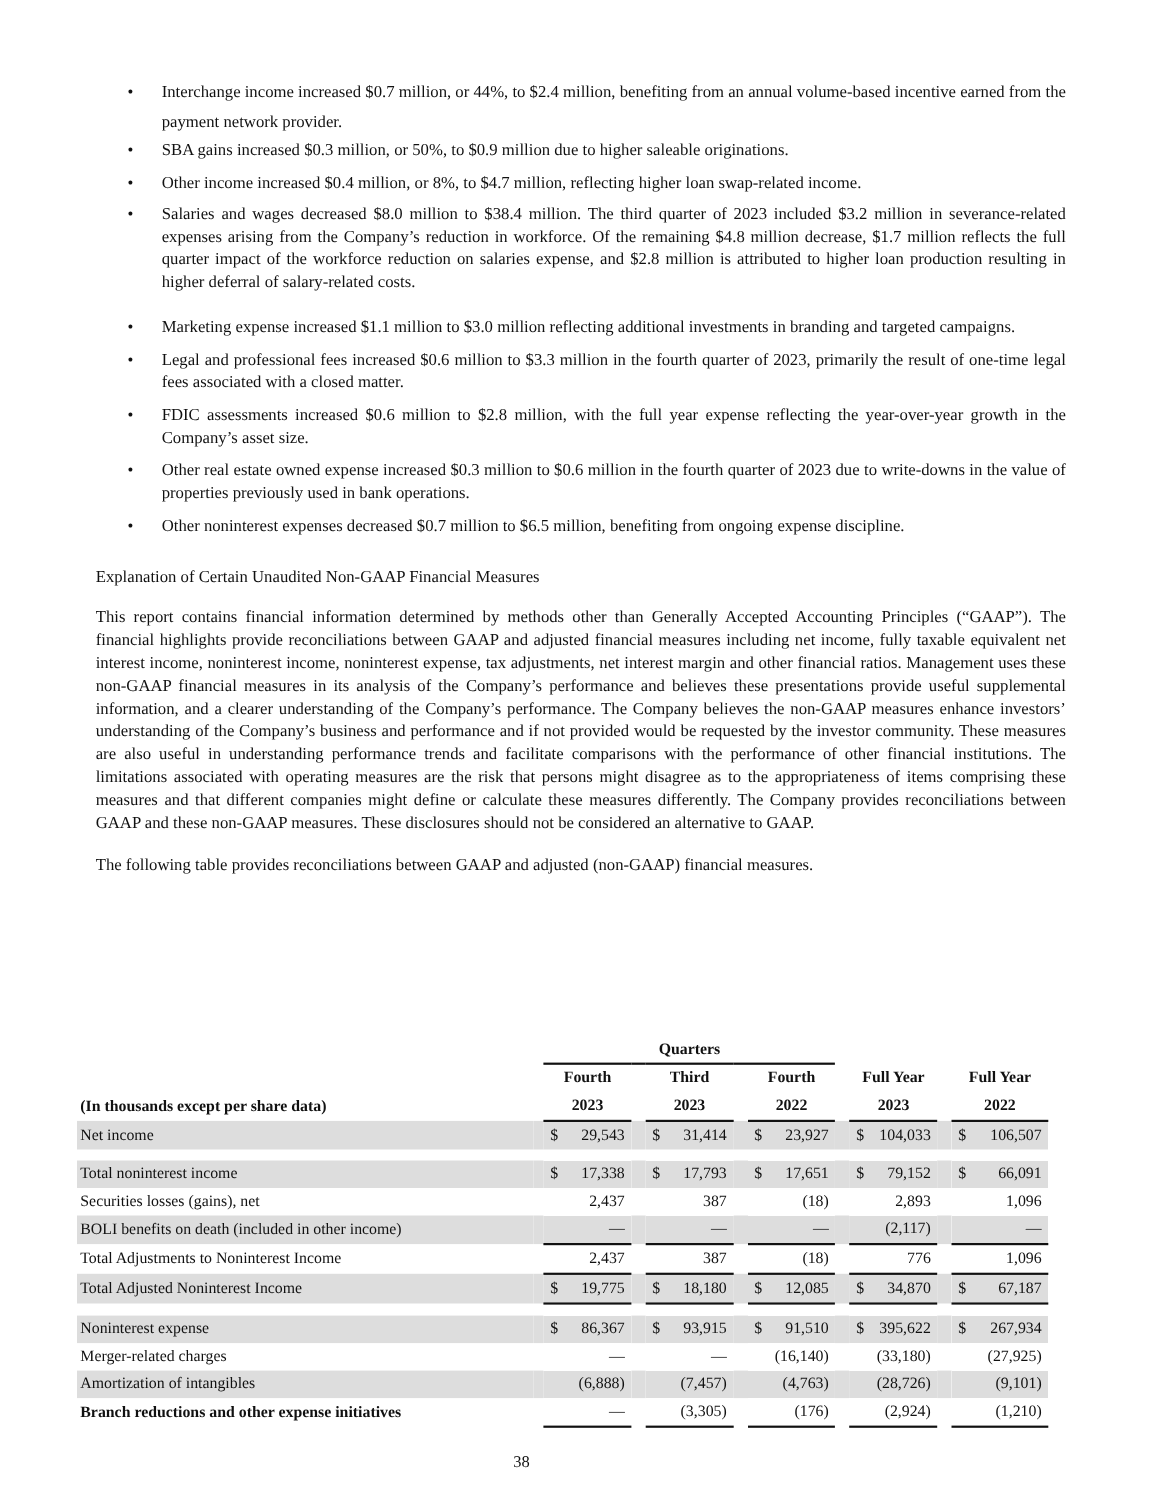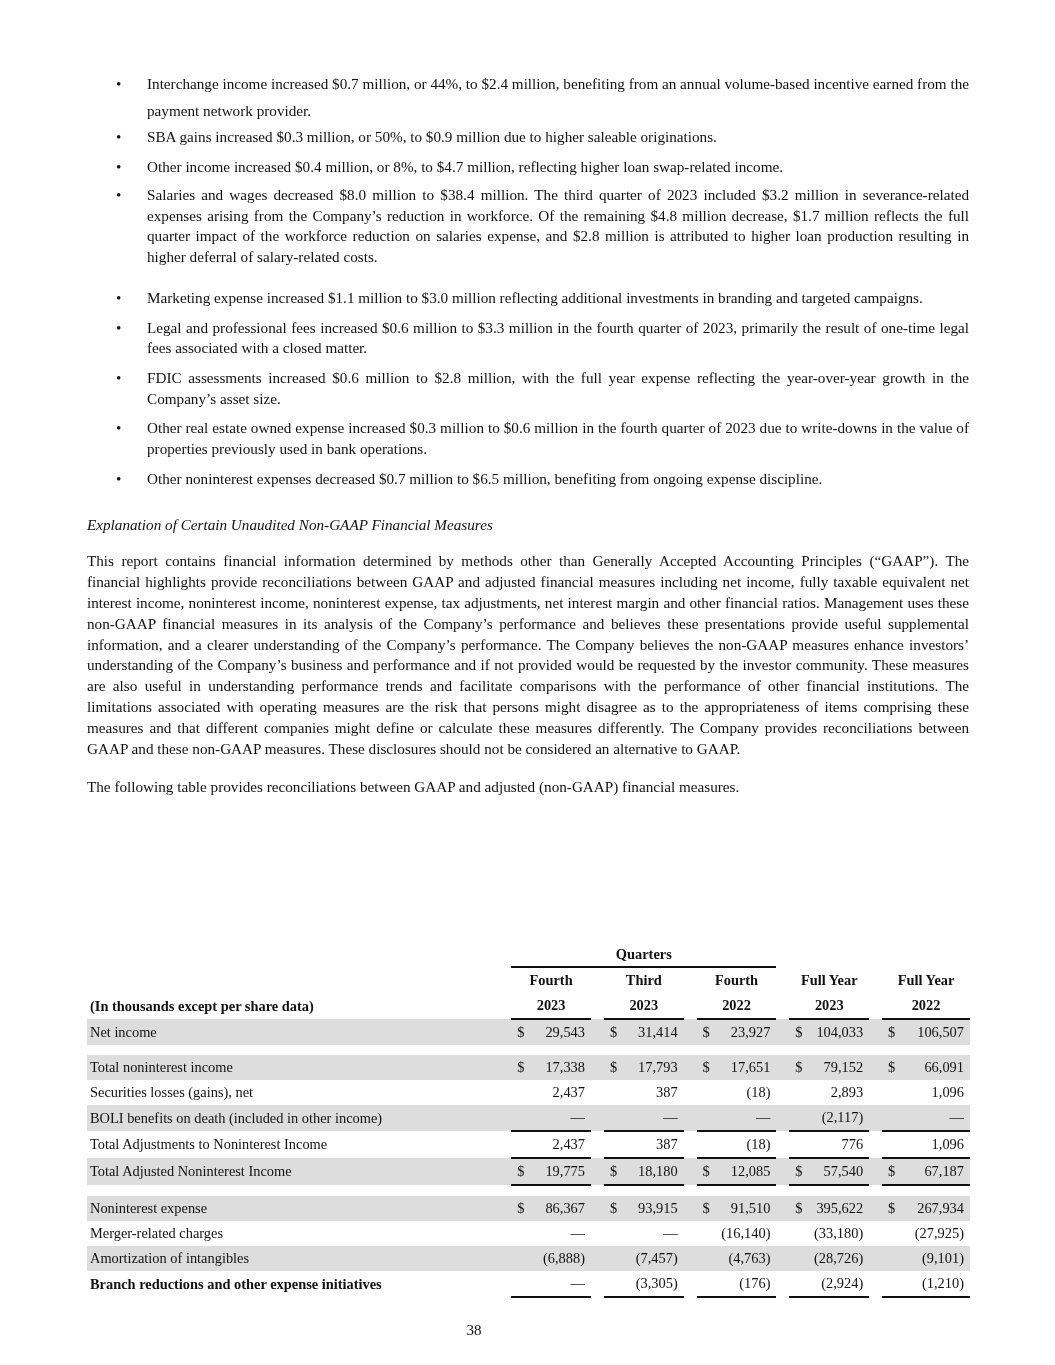"Explanation of Certain Unaudited" .heading { font-style: italic -> none }
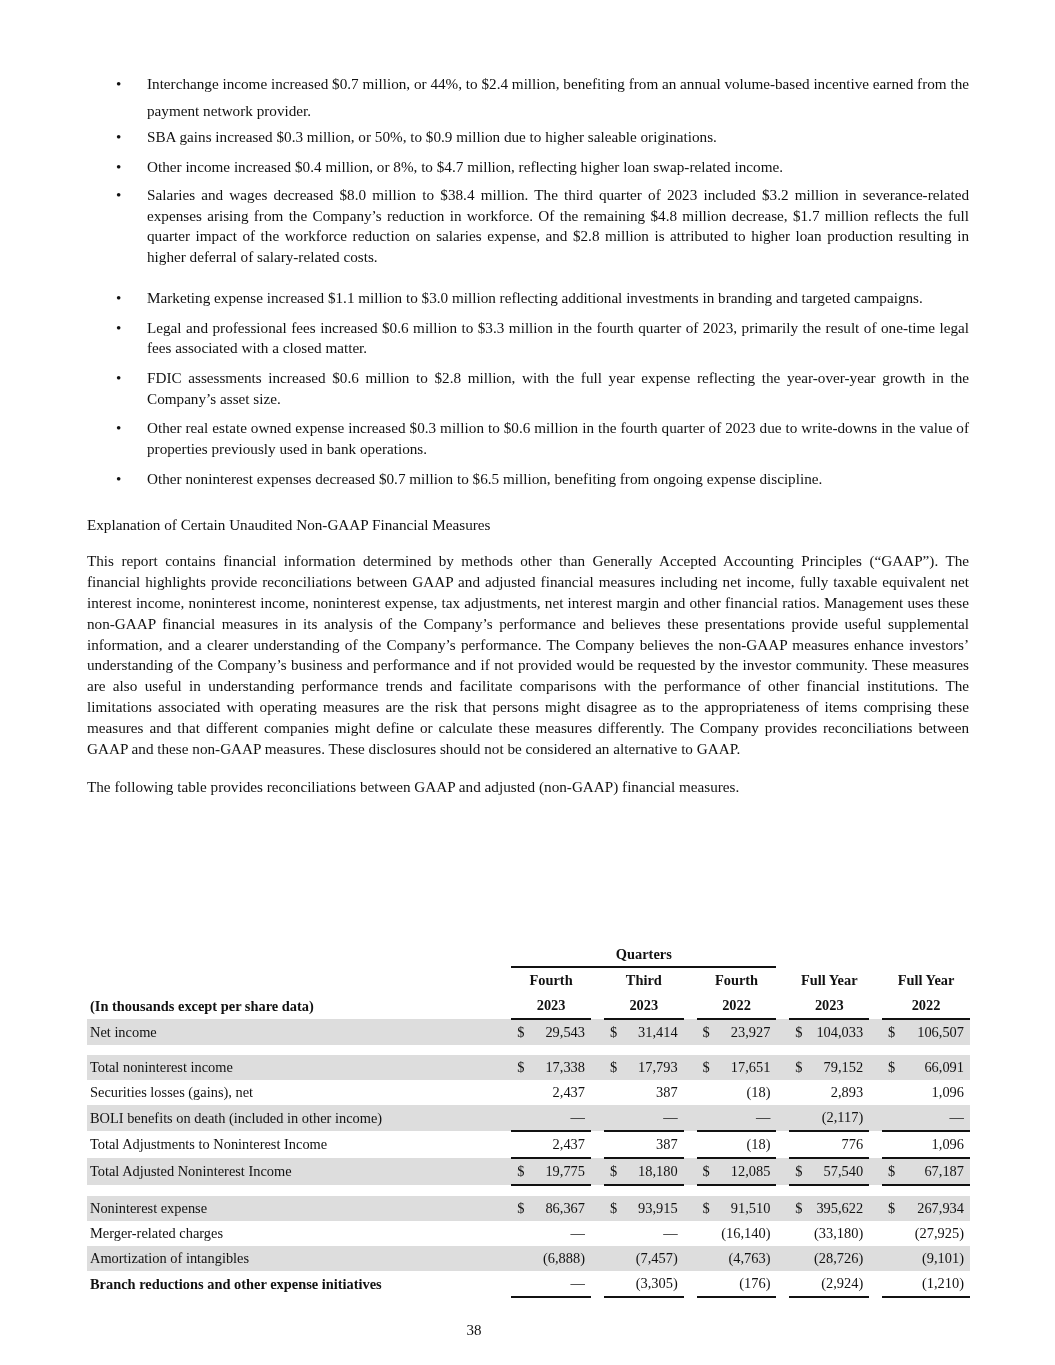"Quarters" .tbl { left: 87px -> 70px }
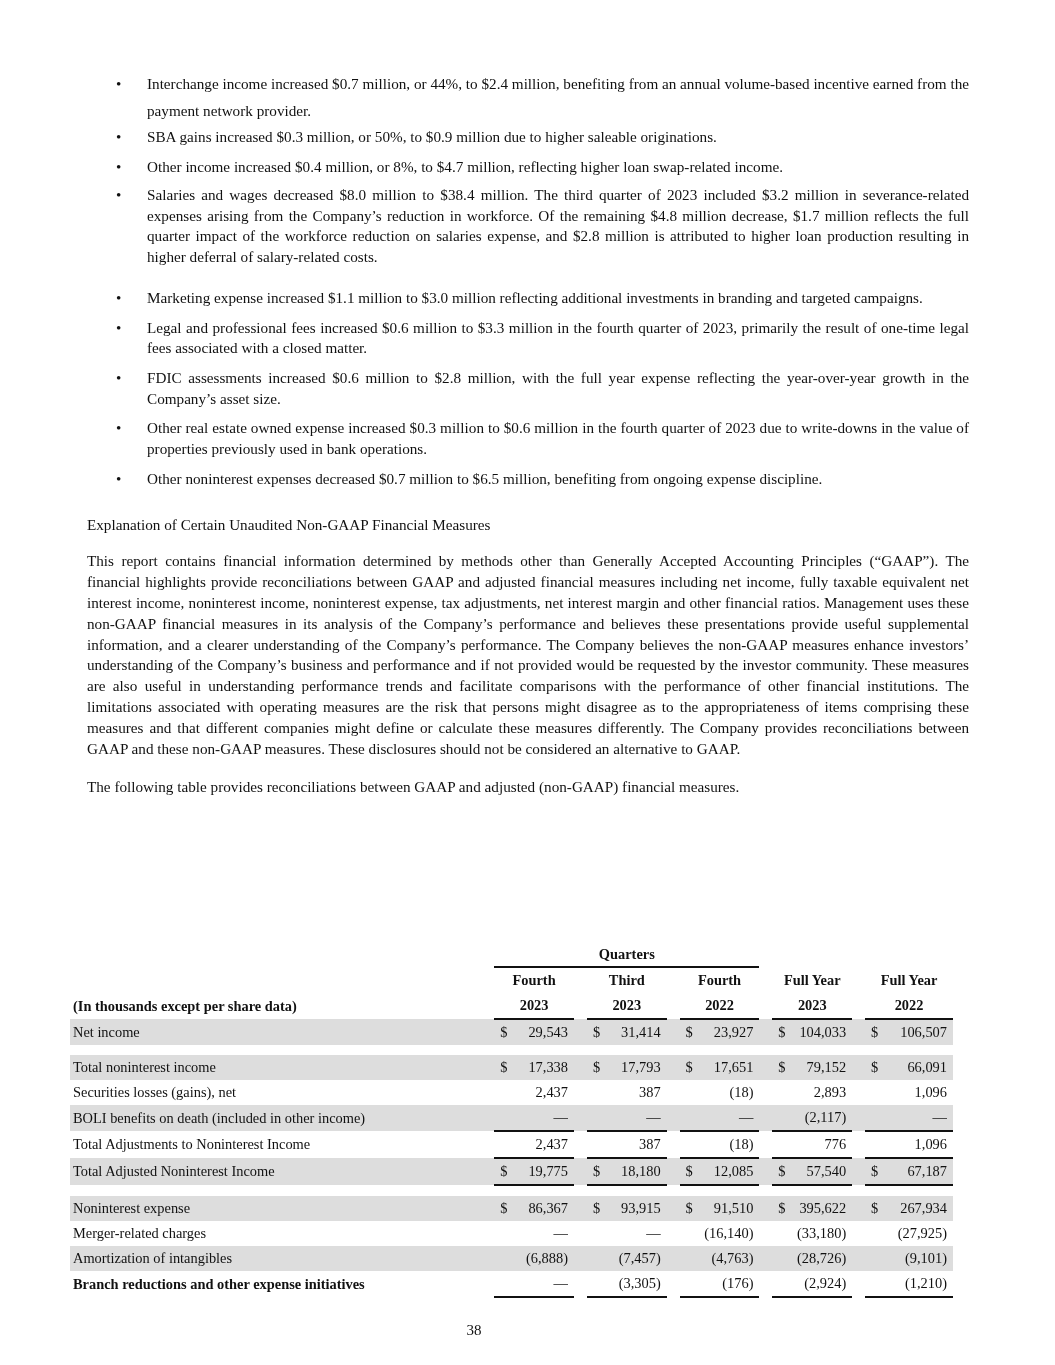"57,540" span { text: 57,540 -> 34,870 }
